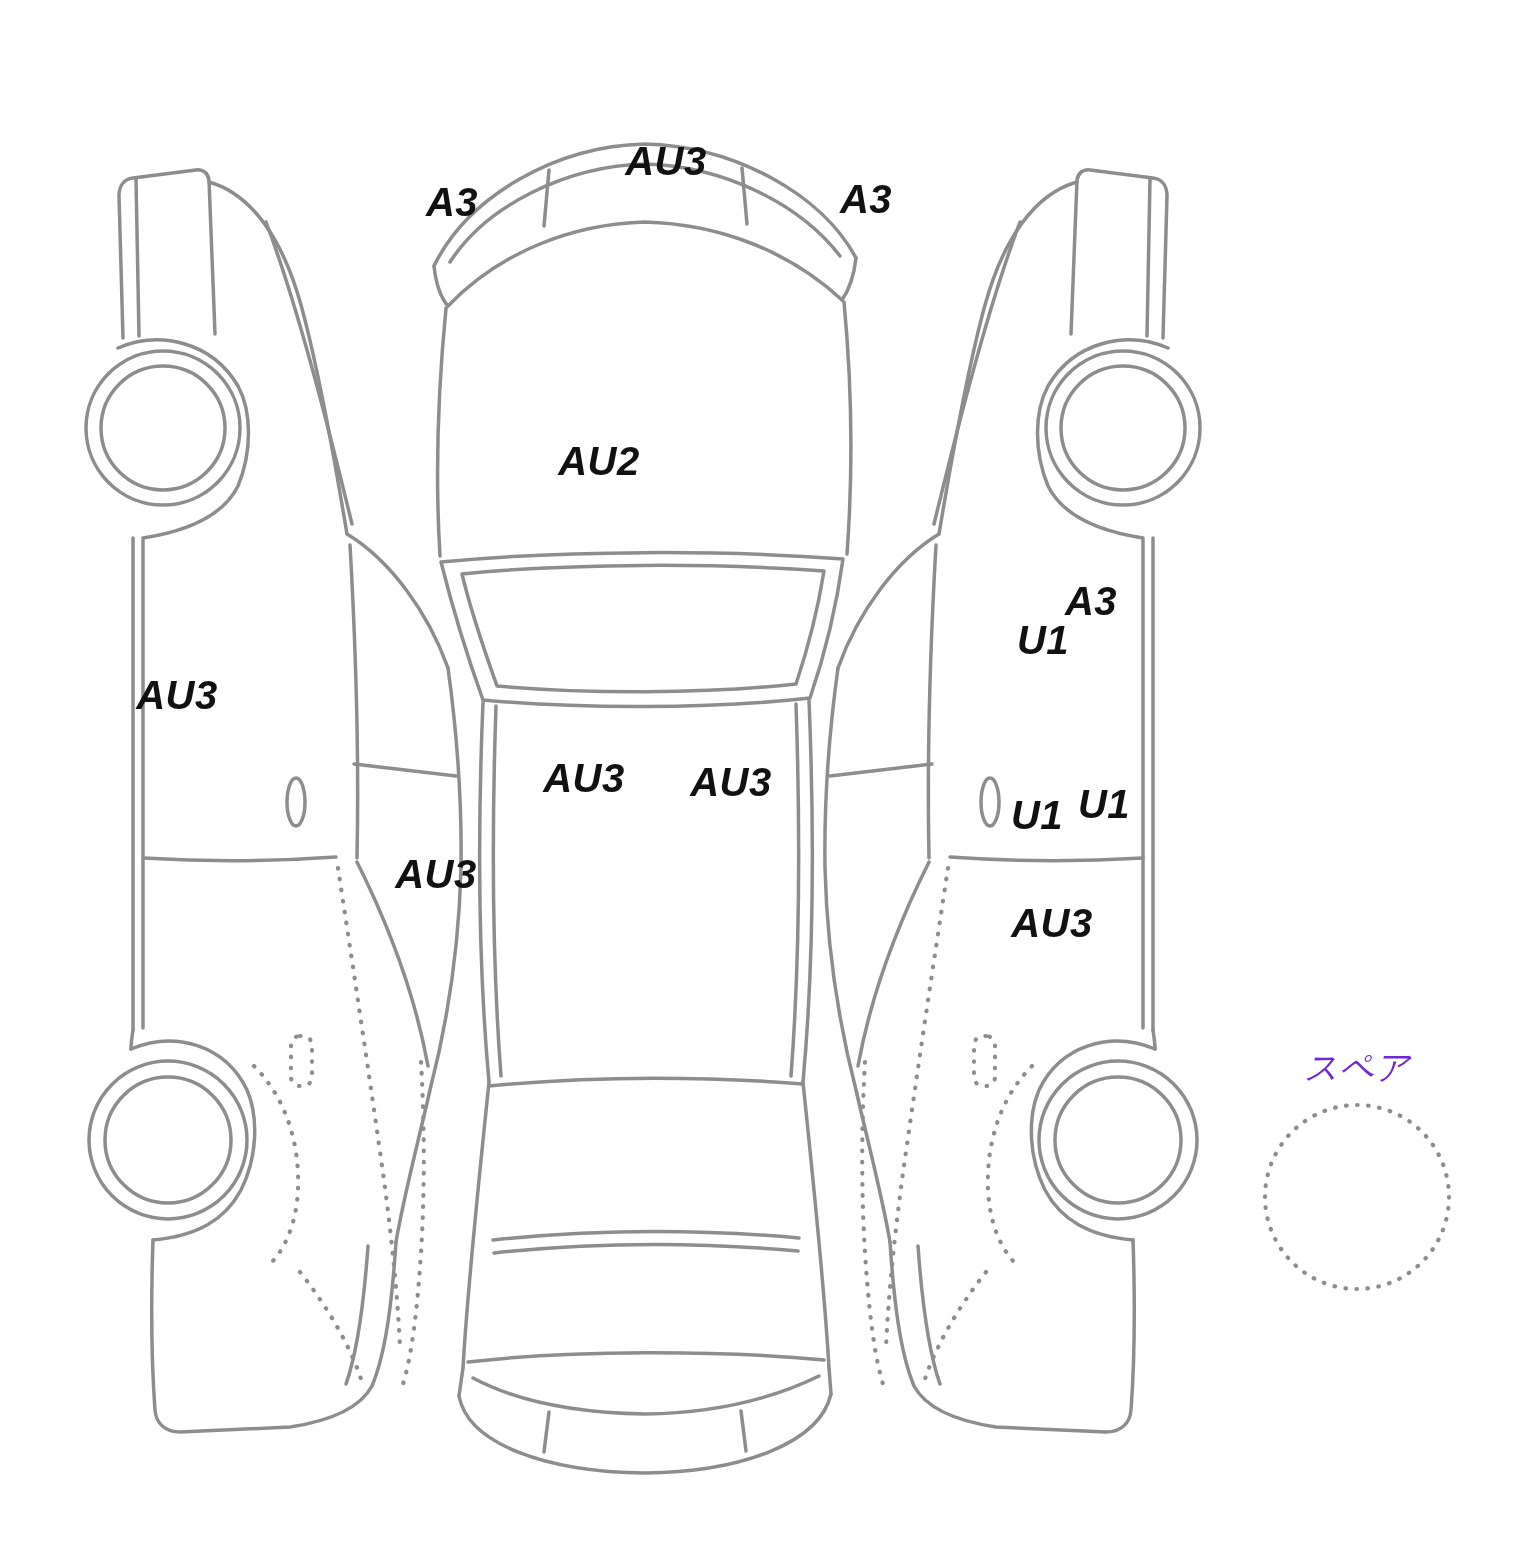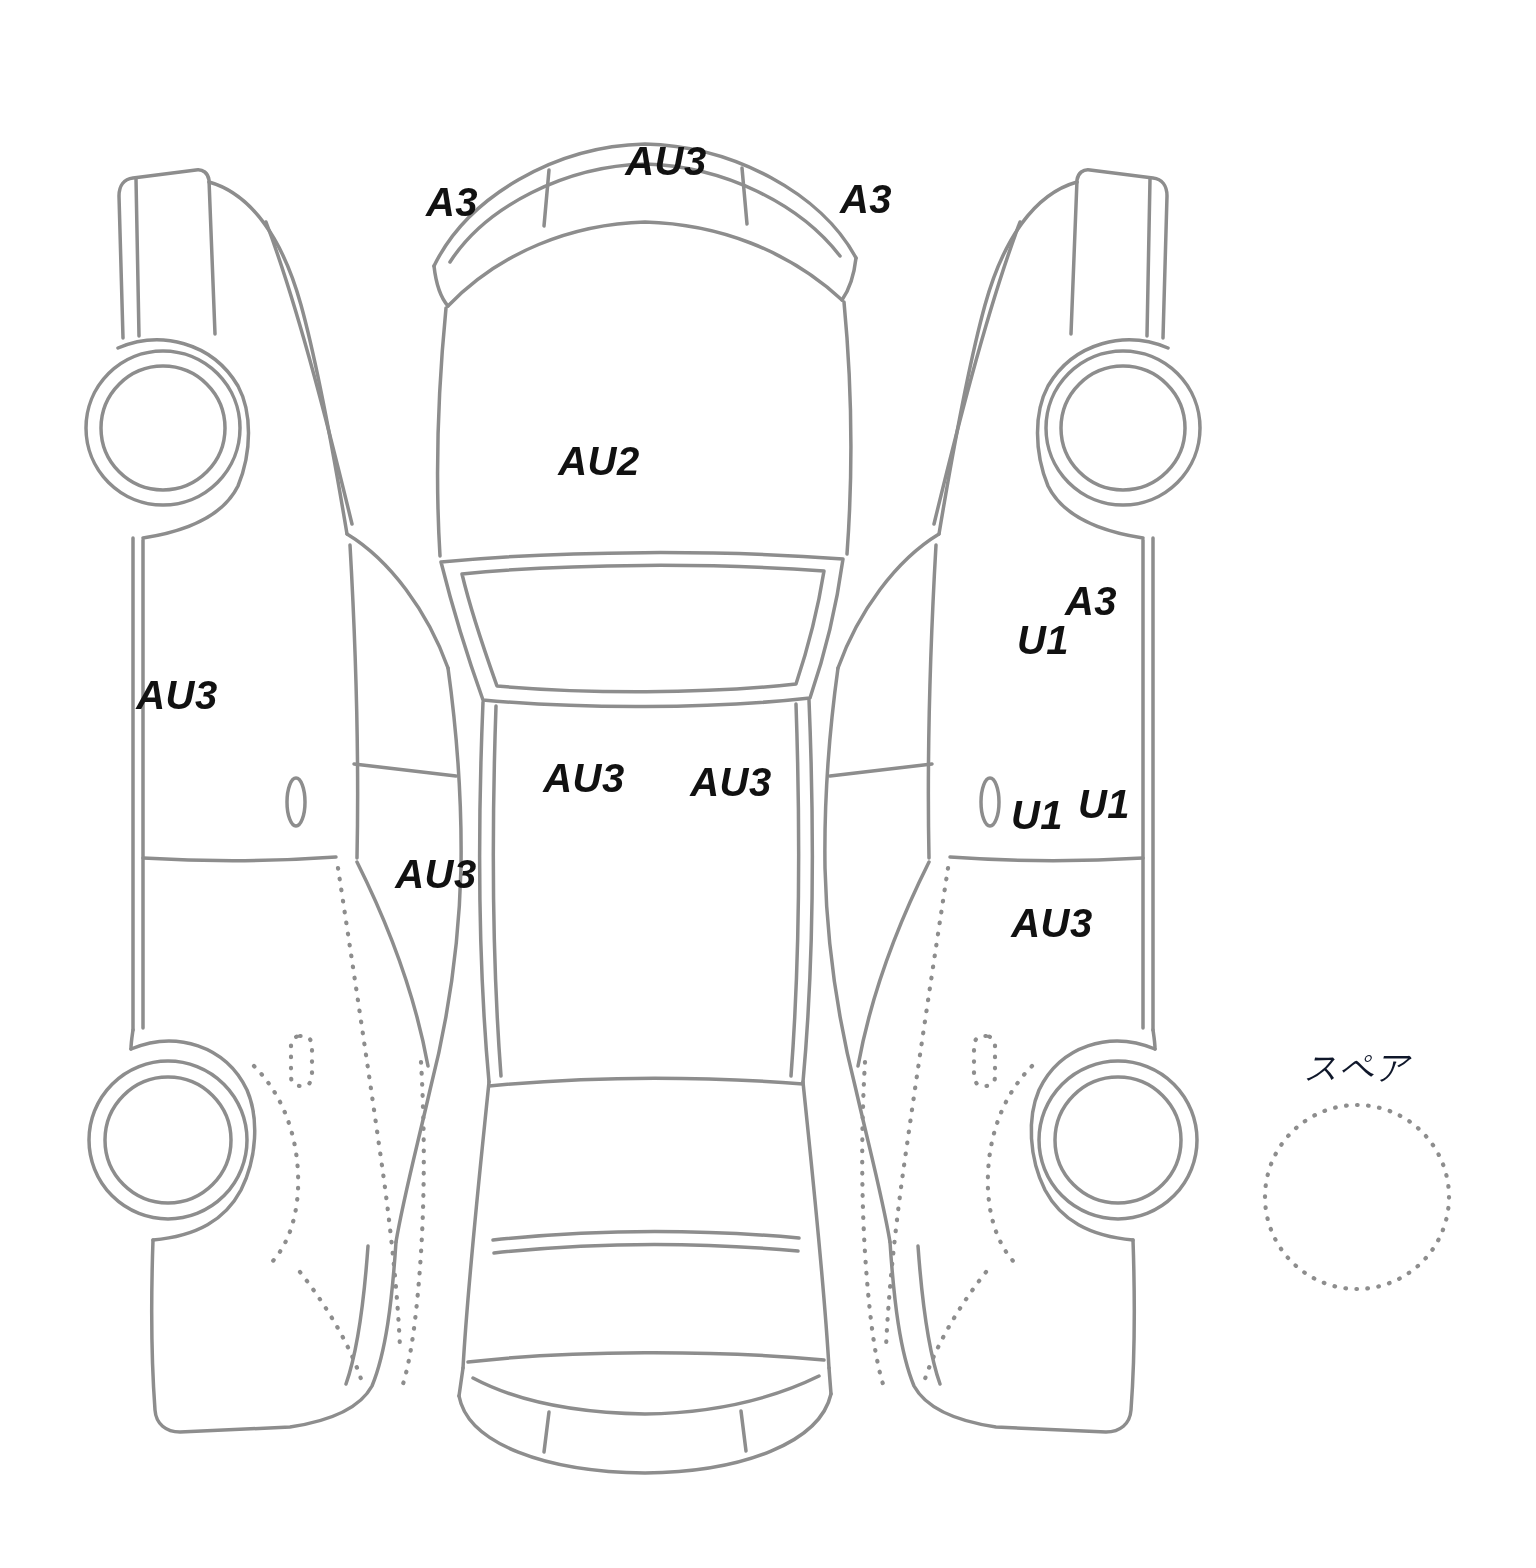"スペア" .spare-label { color: #0f172a -> #6d28d9 }
